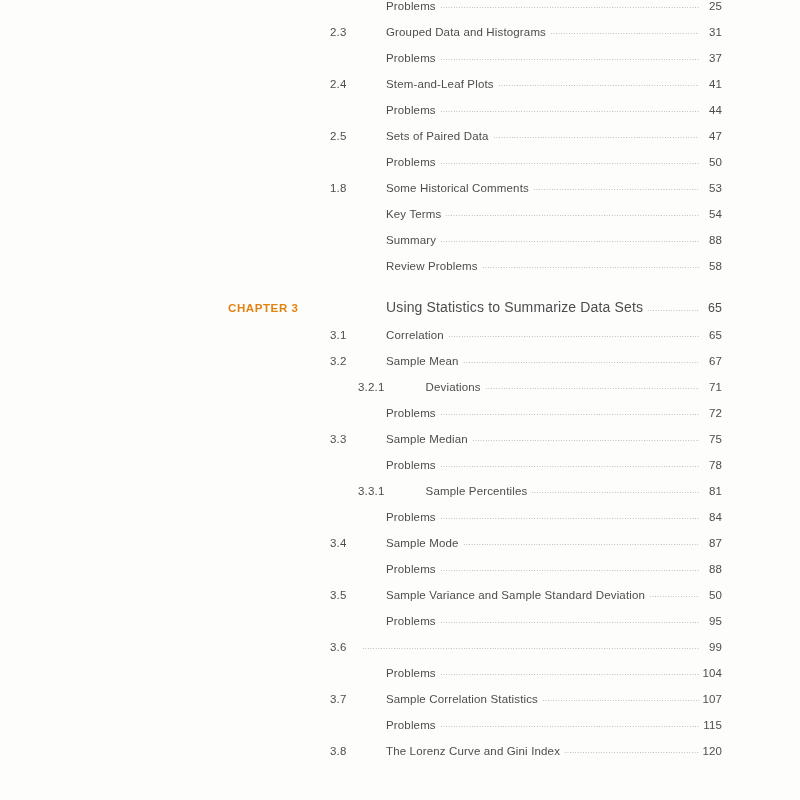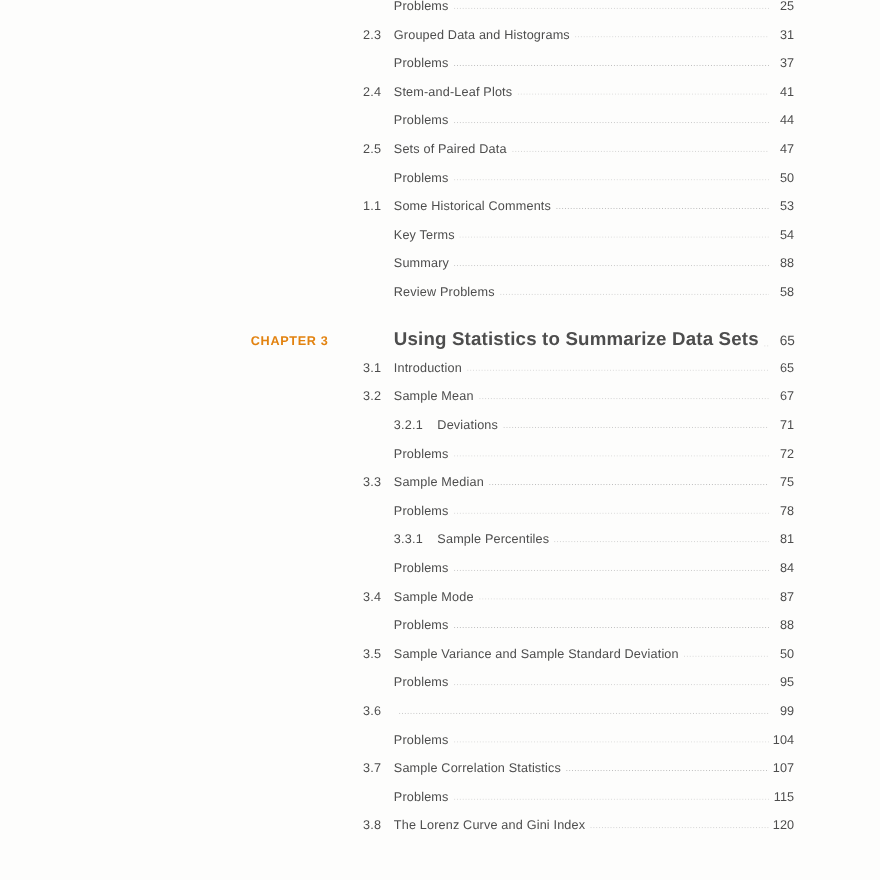"Problems" .title { margin-left: none -> 28px }
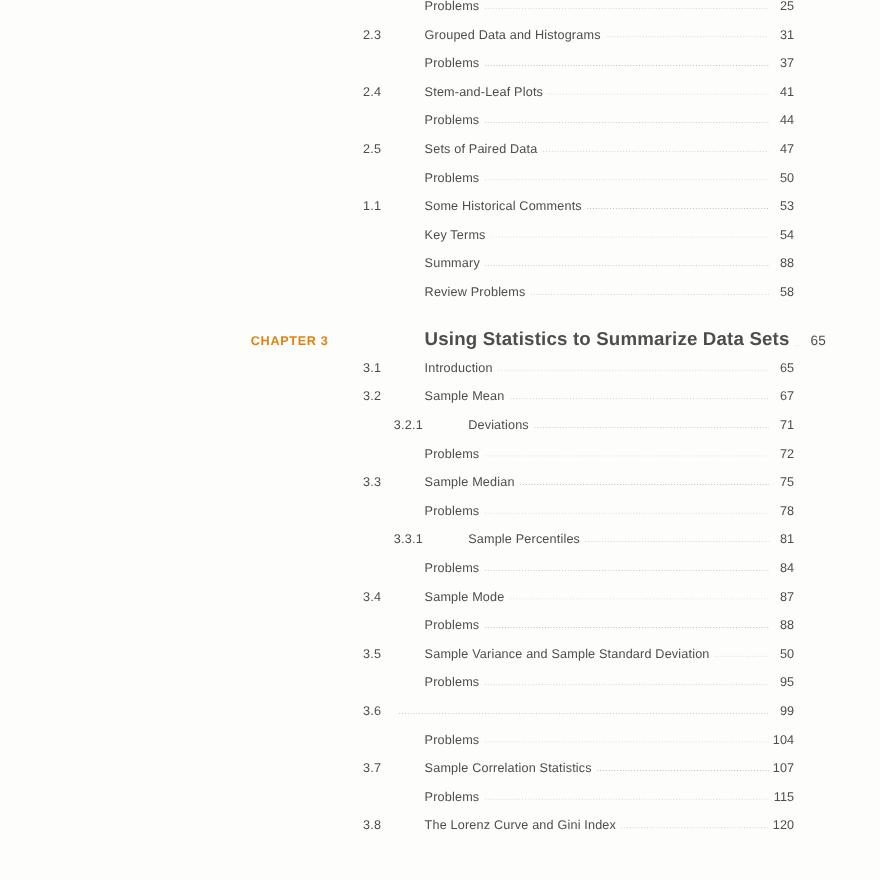"1.1" span.num { text: 1.1 -> 1.8 }
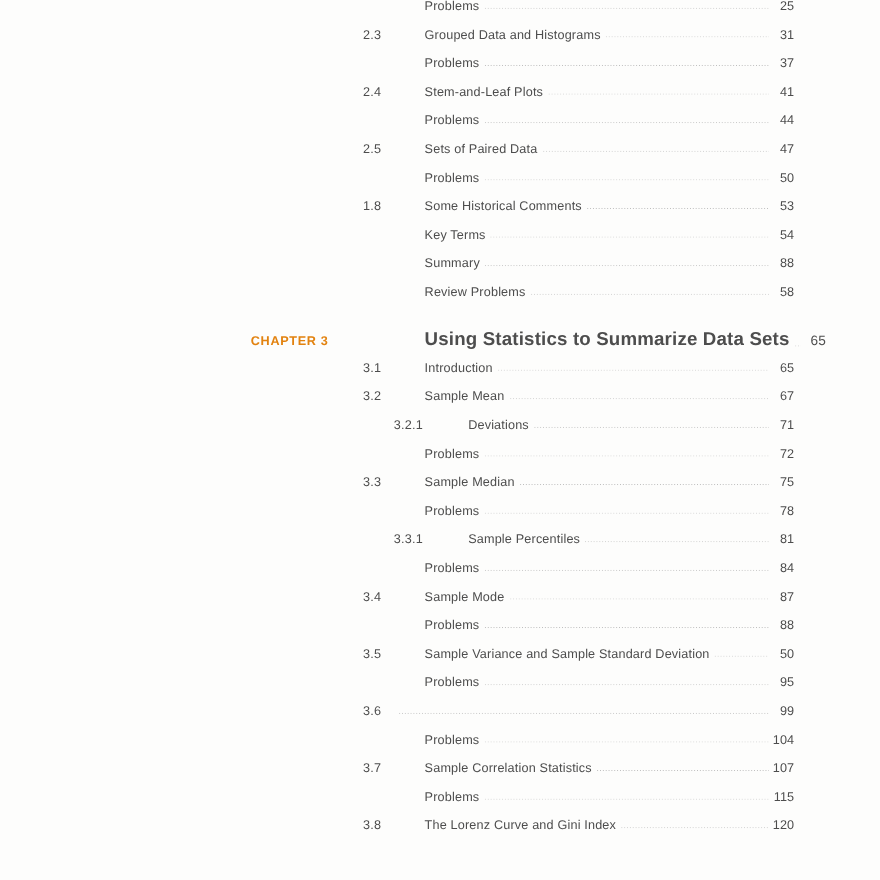"Using Statistics to Summarize Data" .row.chapter .title { font-size: 17px -> 14px; font-weight: bold -> none }
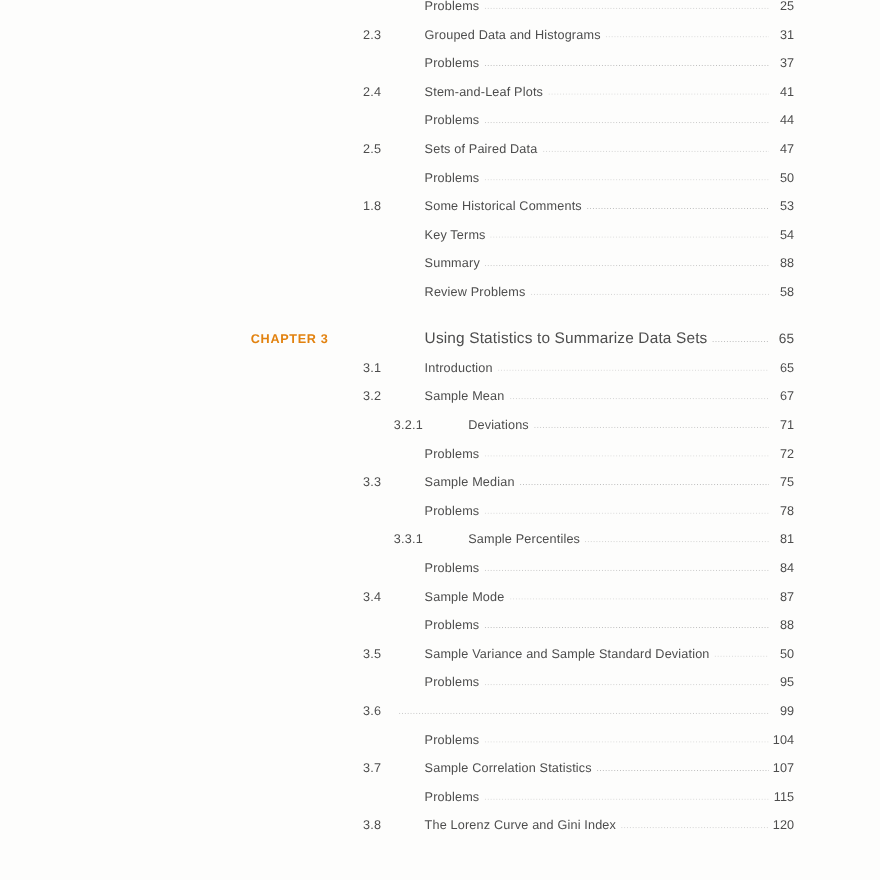"Introduction" span.title { text: Introduction -> Correlation }
